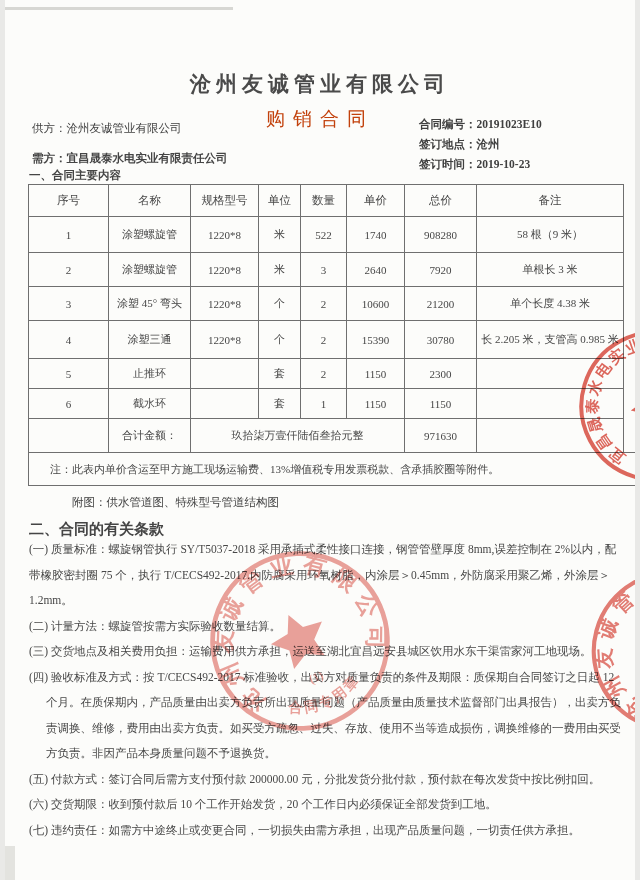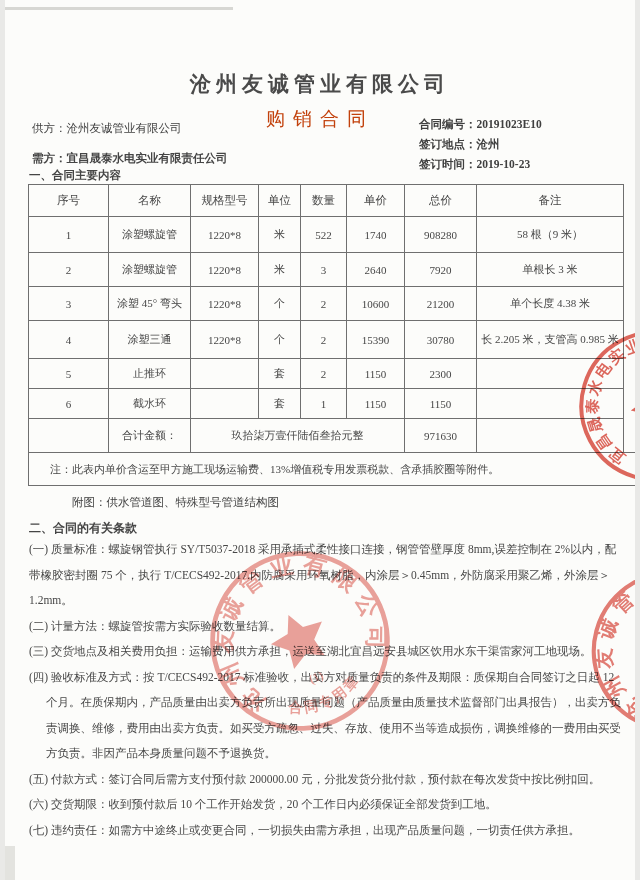"二、合同的有关条款" .sec2-title { font-size: 12px -> 15px }
